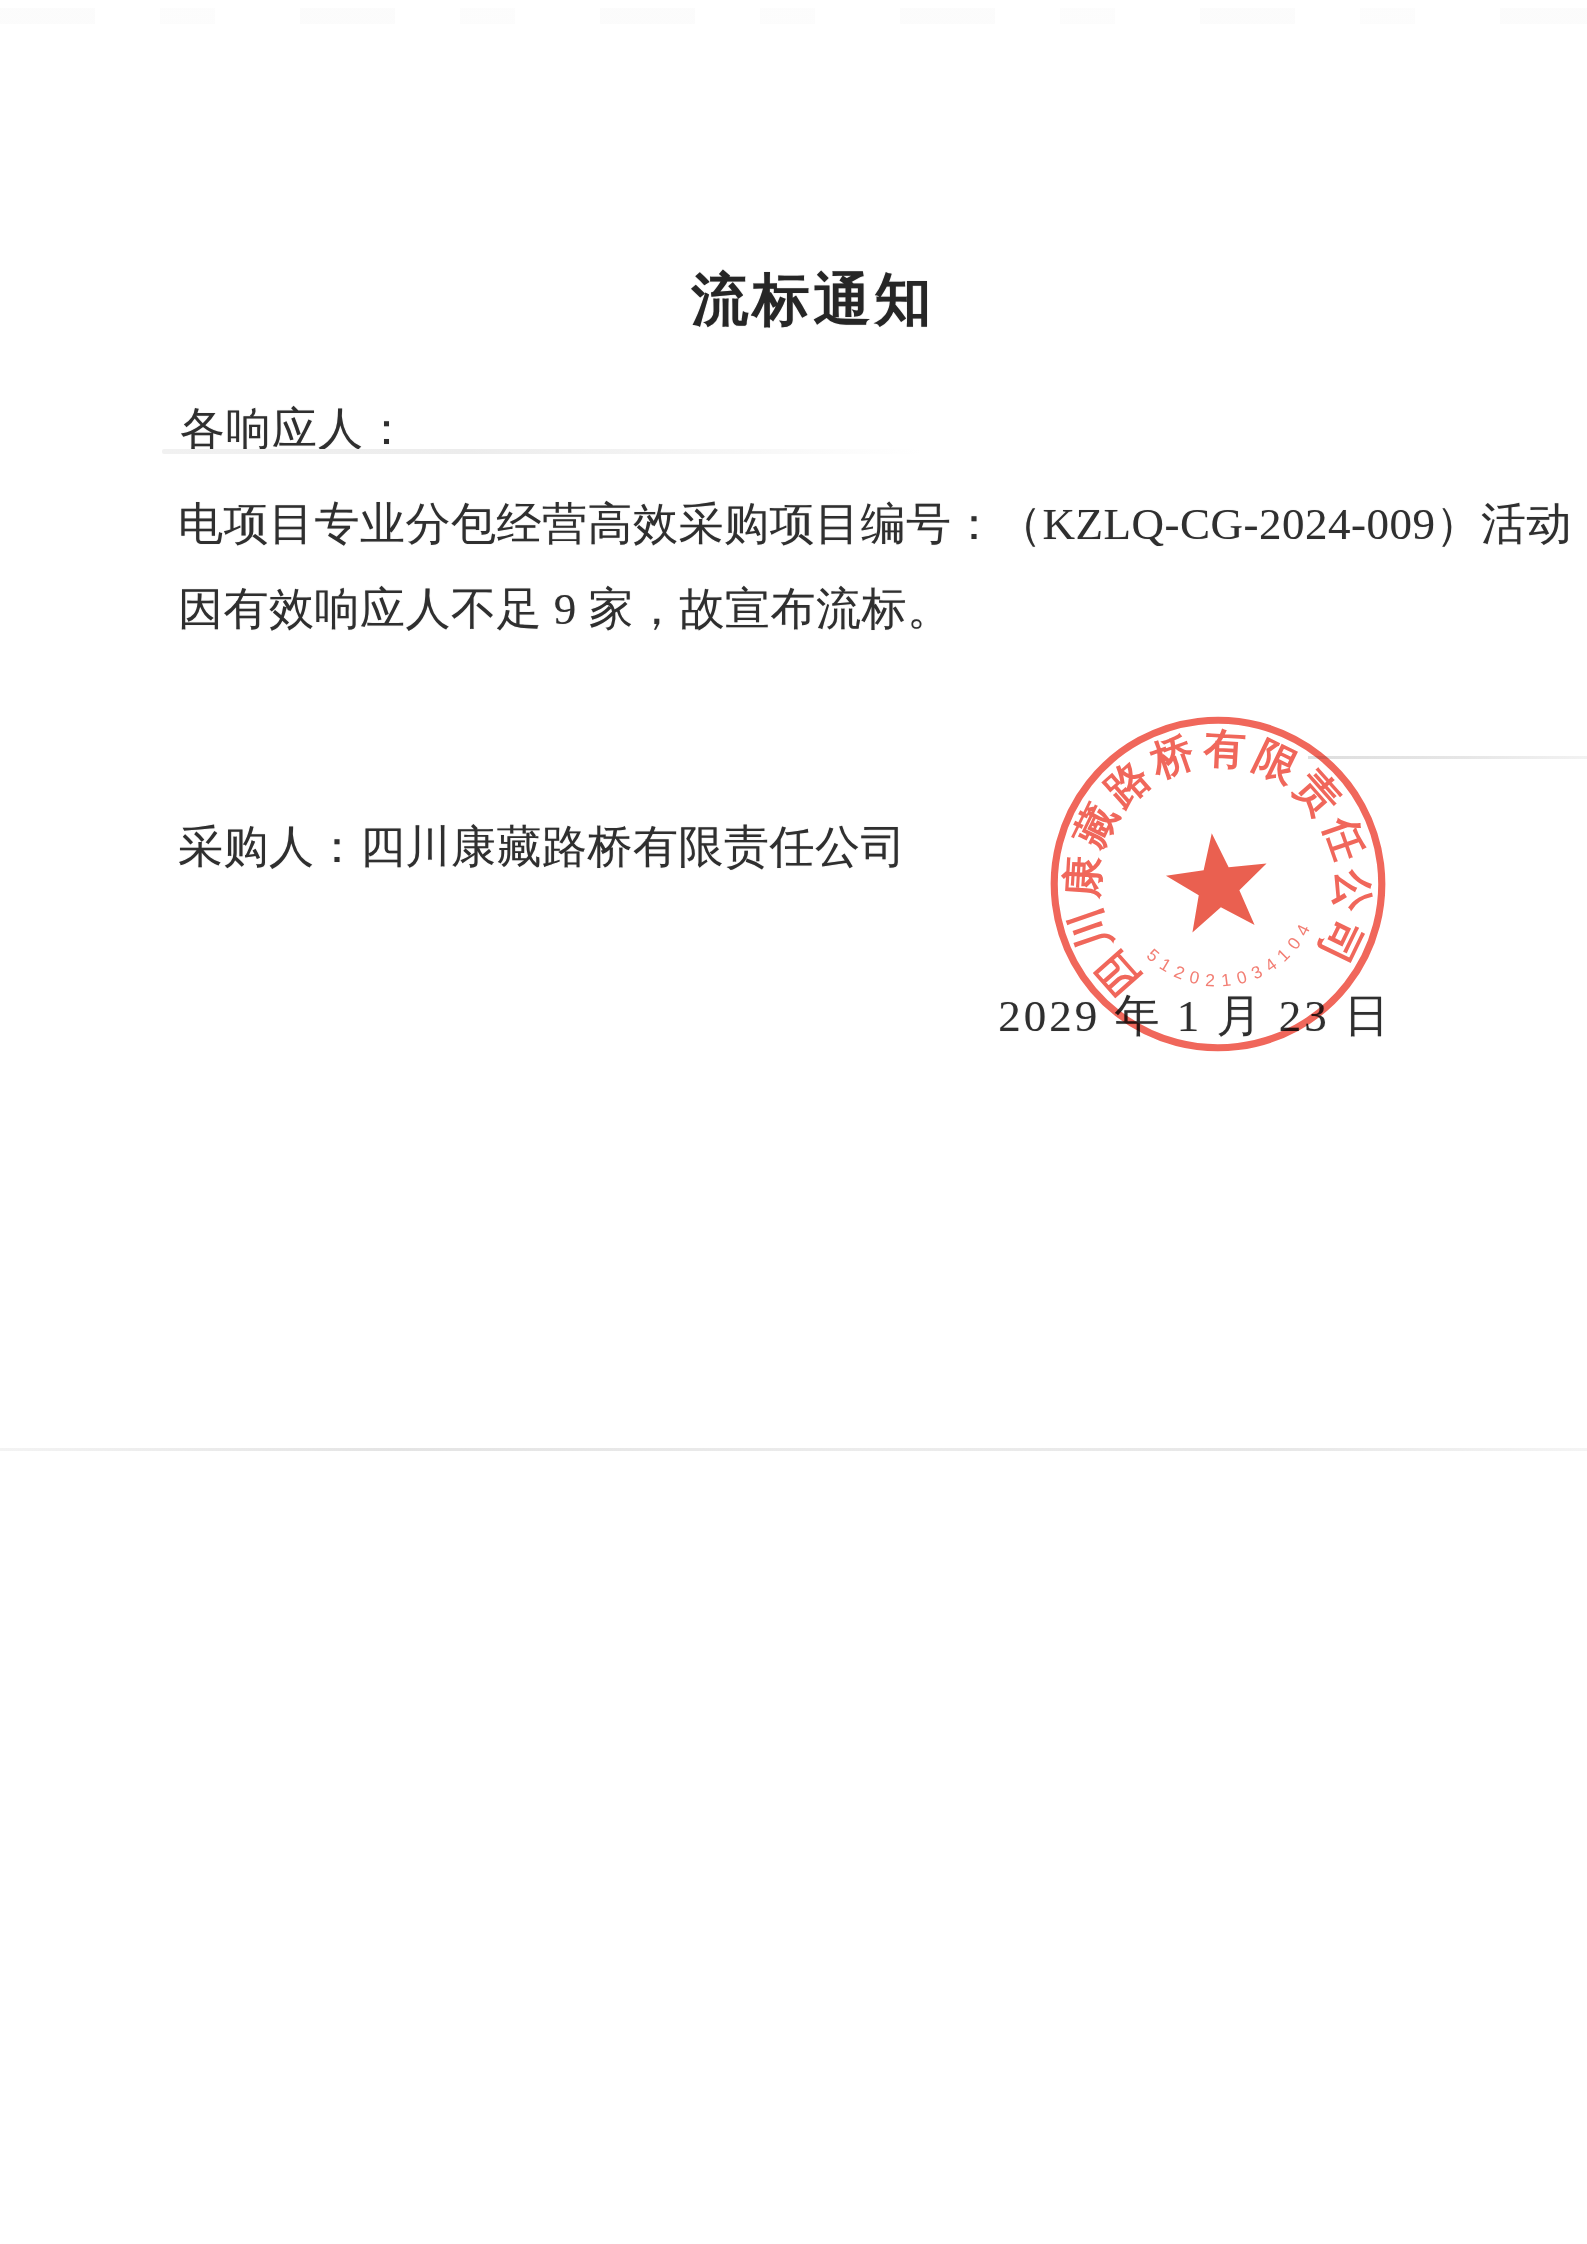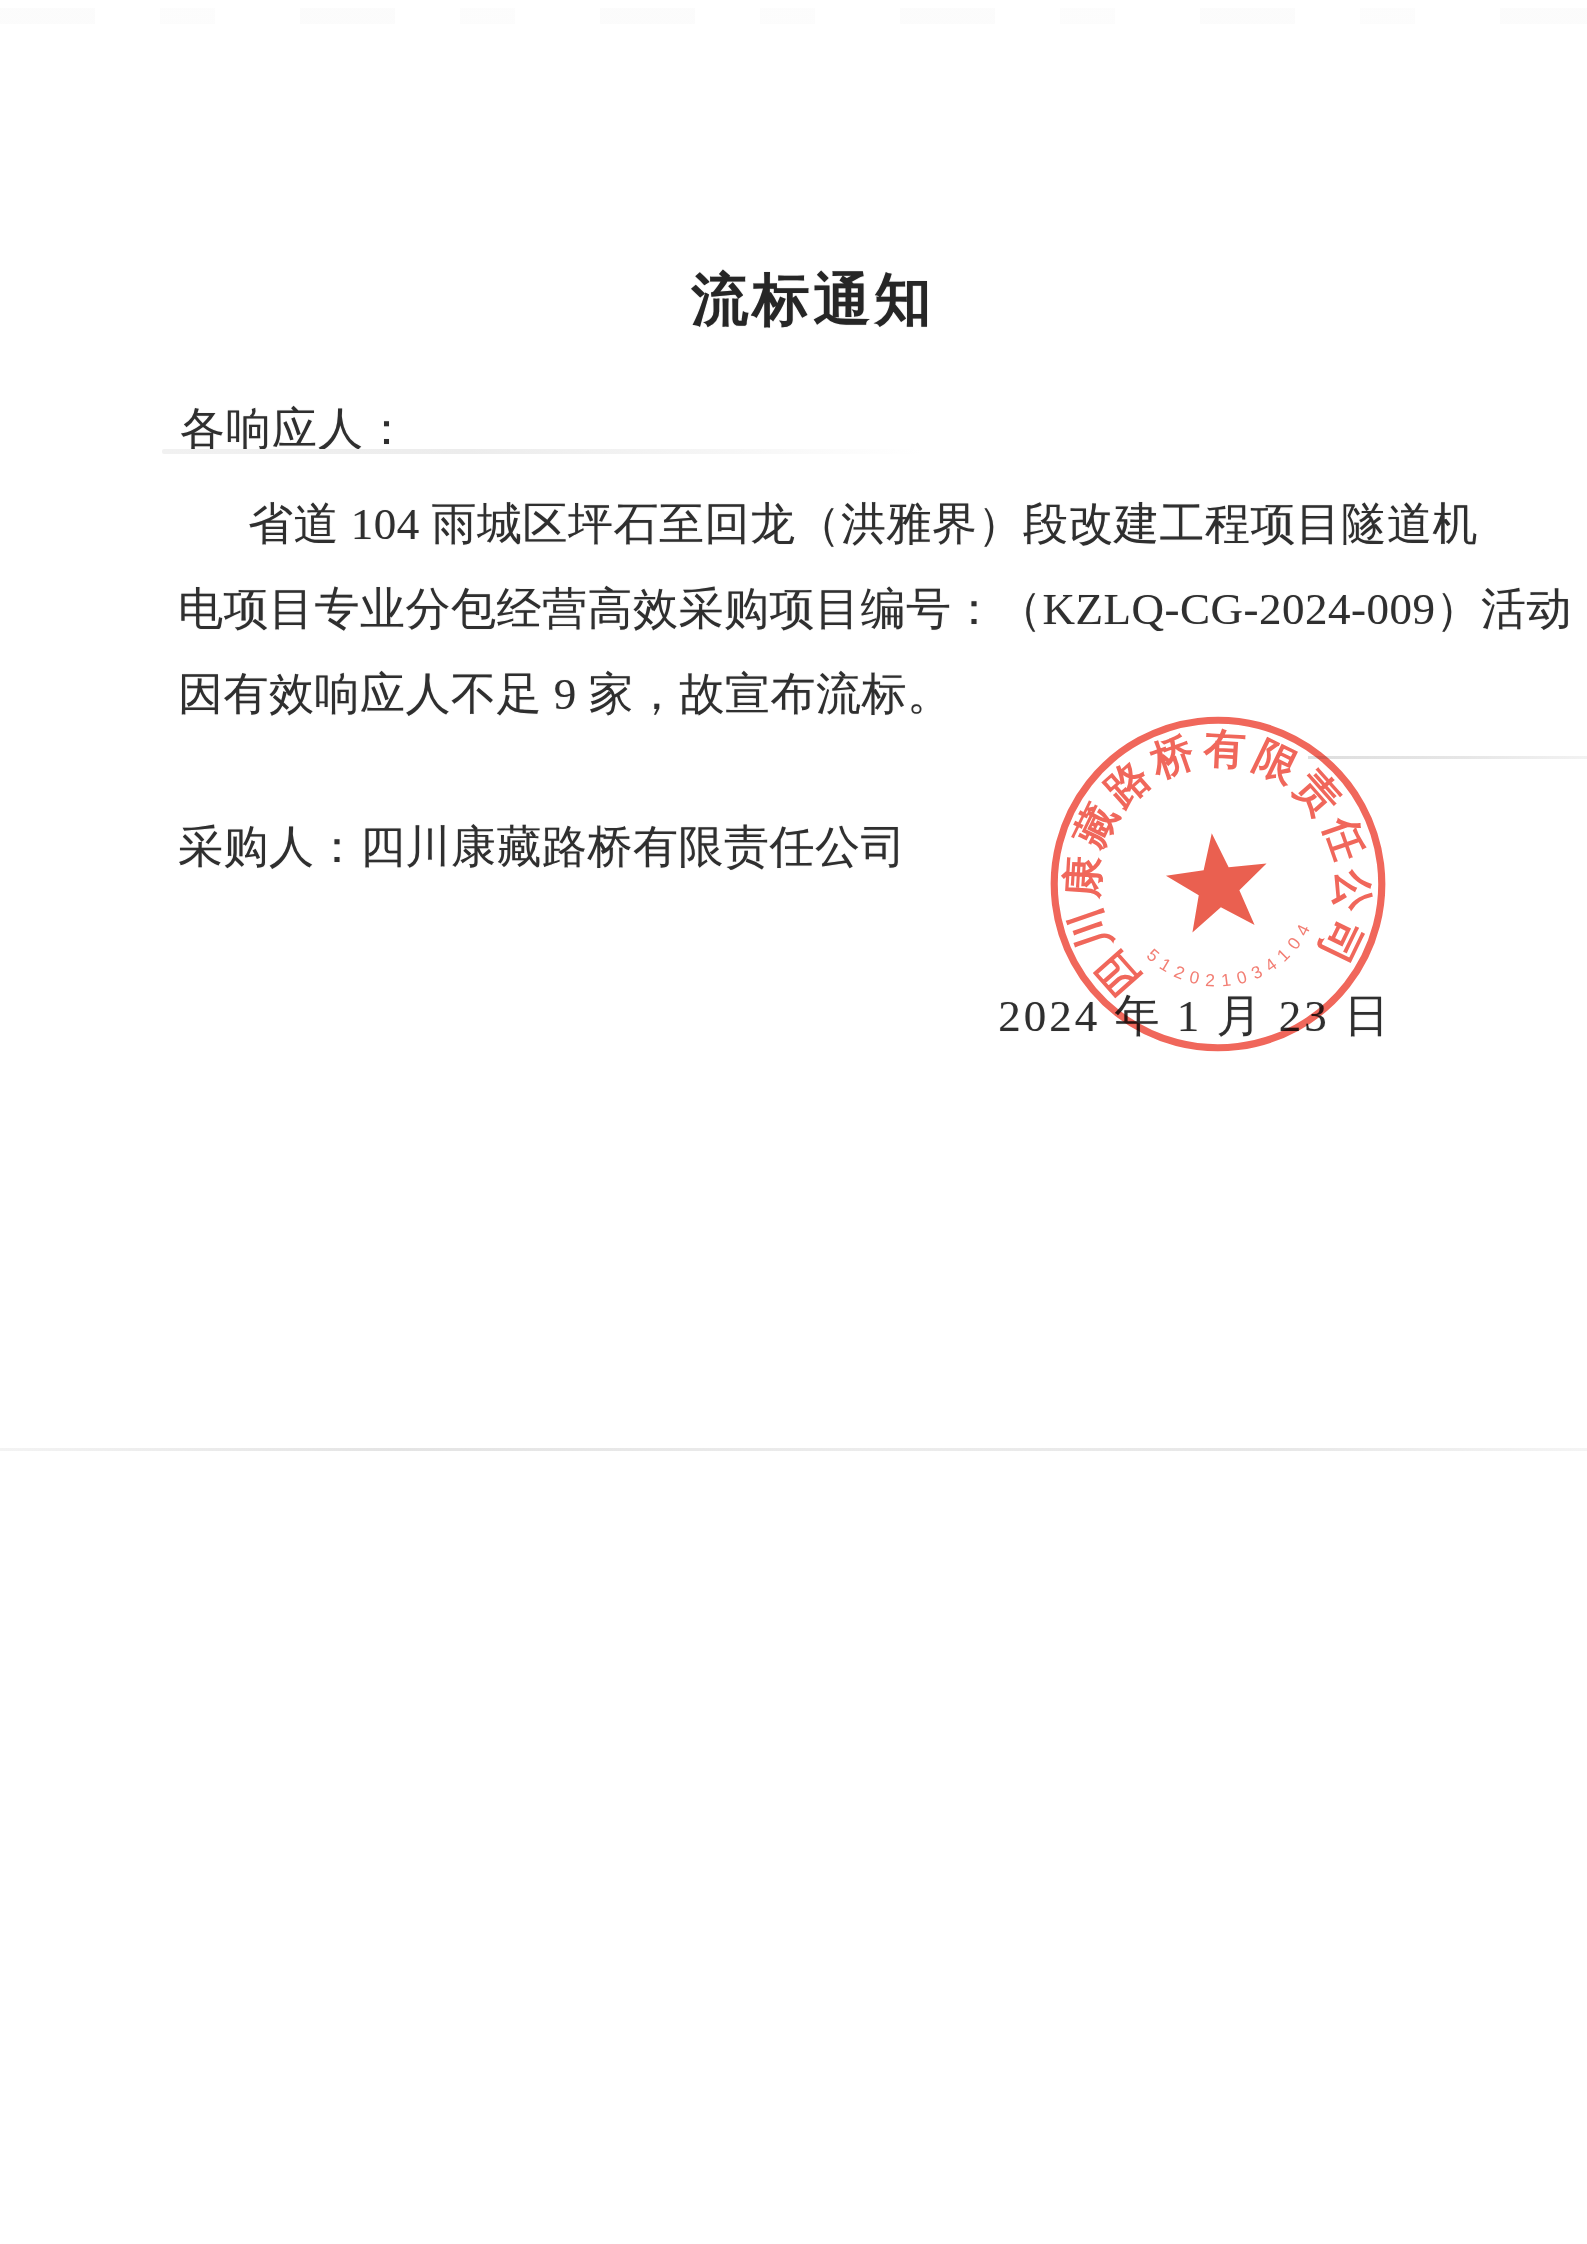"省道 104 雨城区坪石至回龙（洪雅界）段改建工程项目隧道机" div.line { html: <div>省道 104 雨城区坪石至回龙（洪雅界）段改建工程项目隧道机</div> -> none }
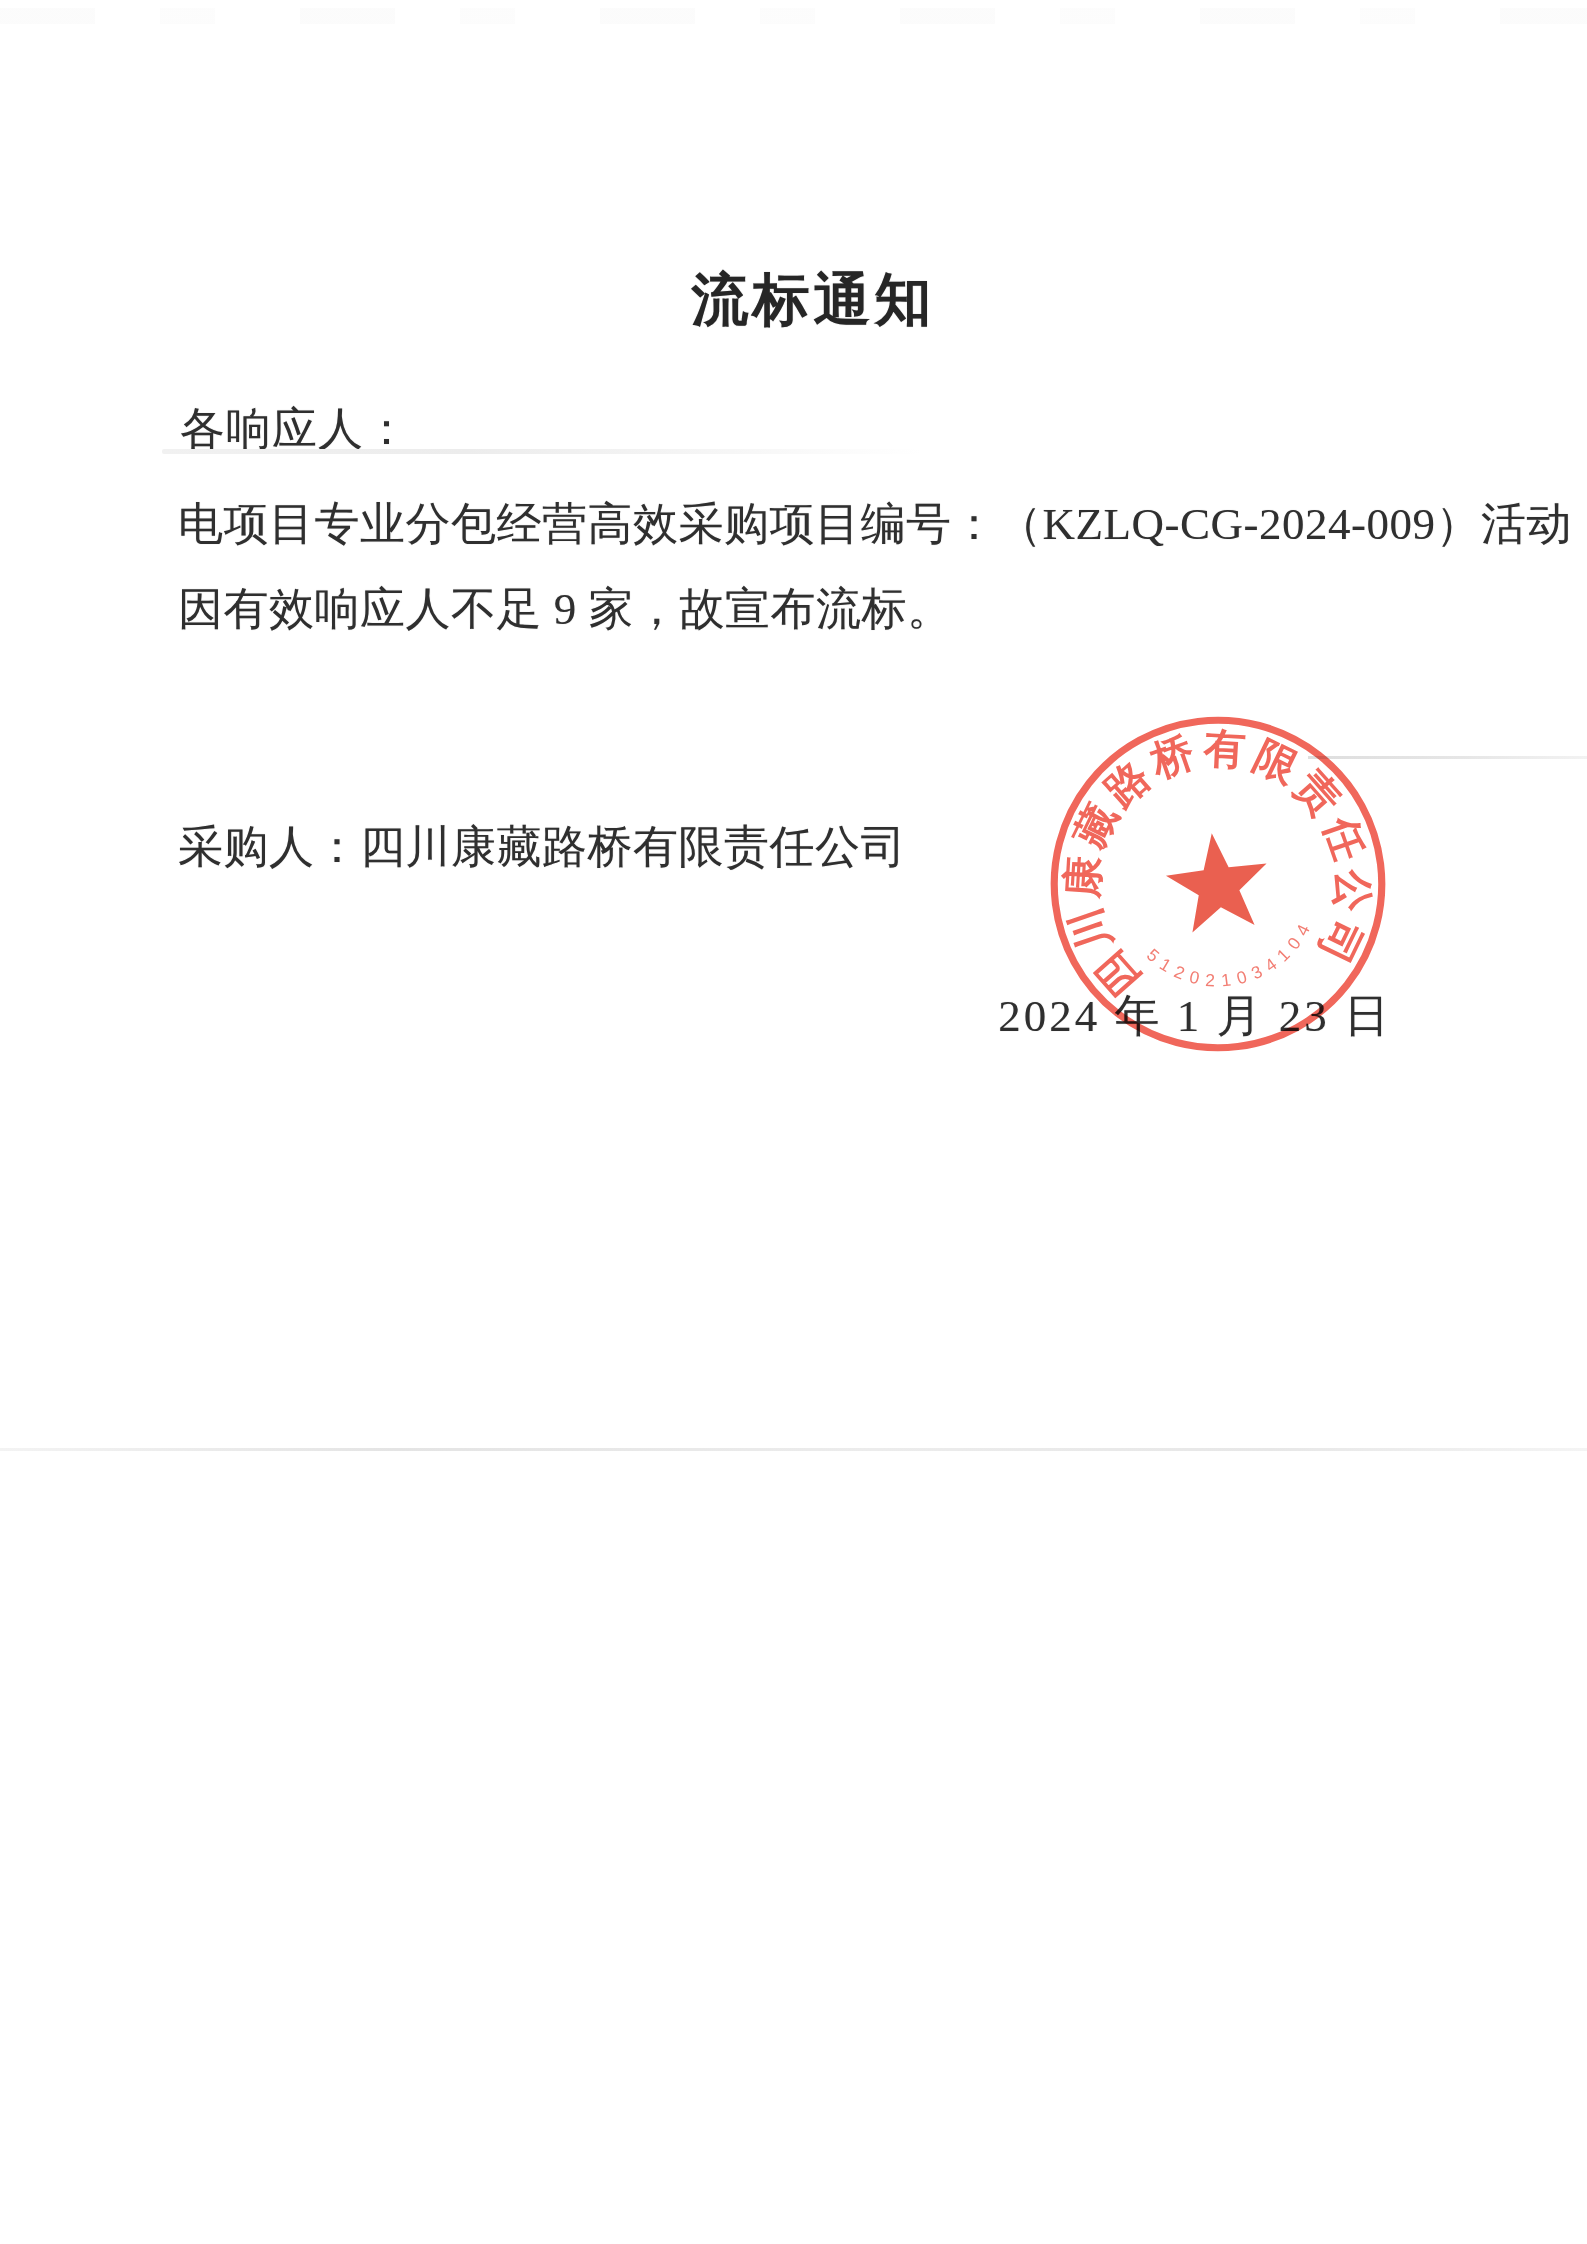"2024 年 1 月 23" div.date { text: 2024 -> 2029 }
